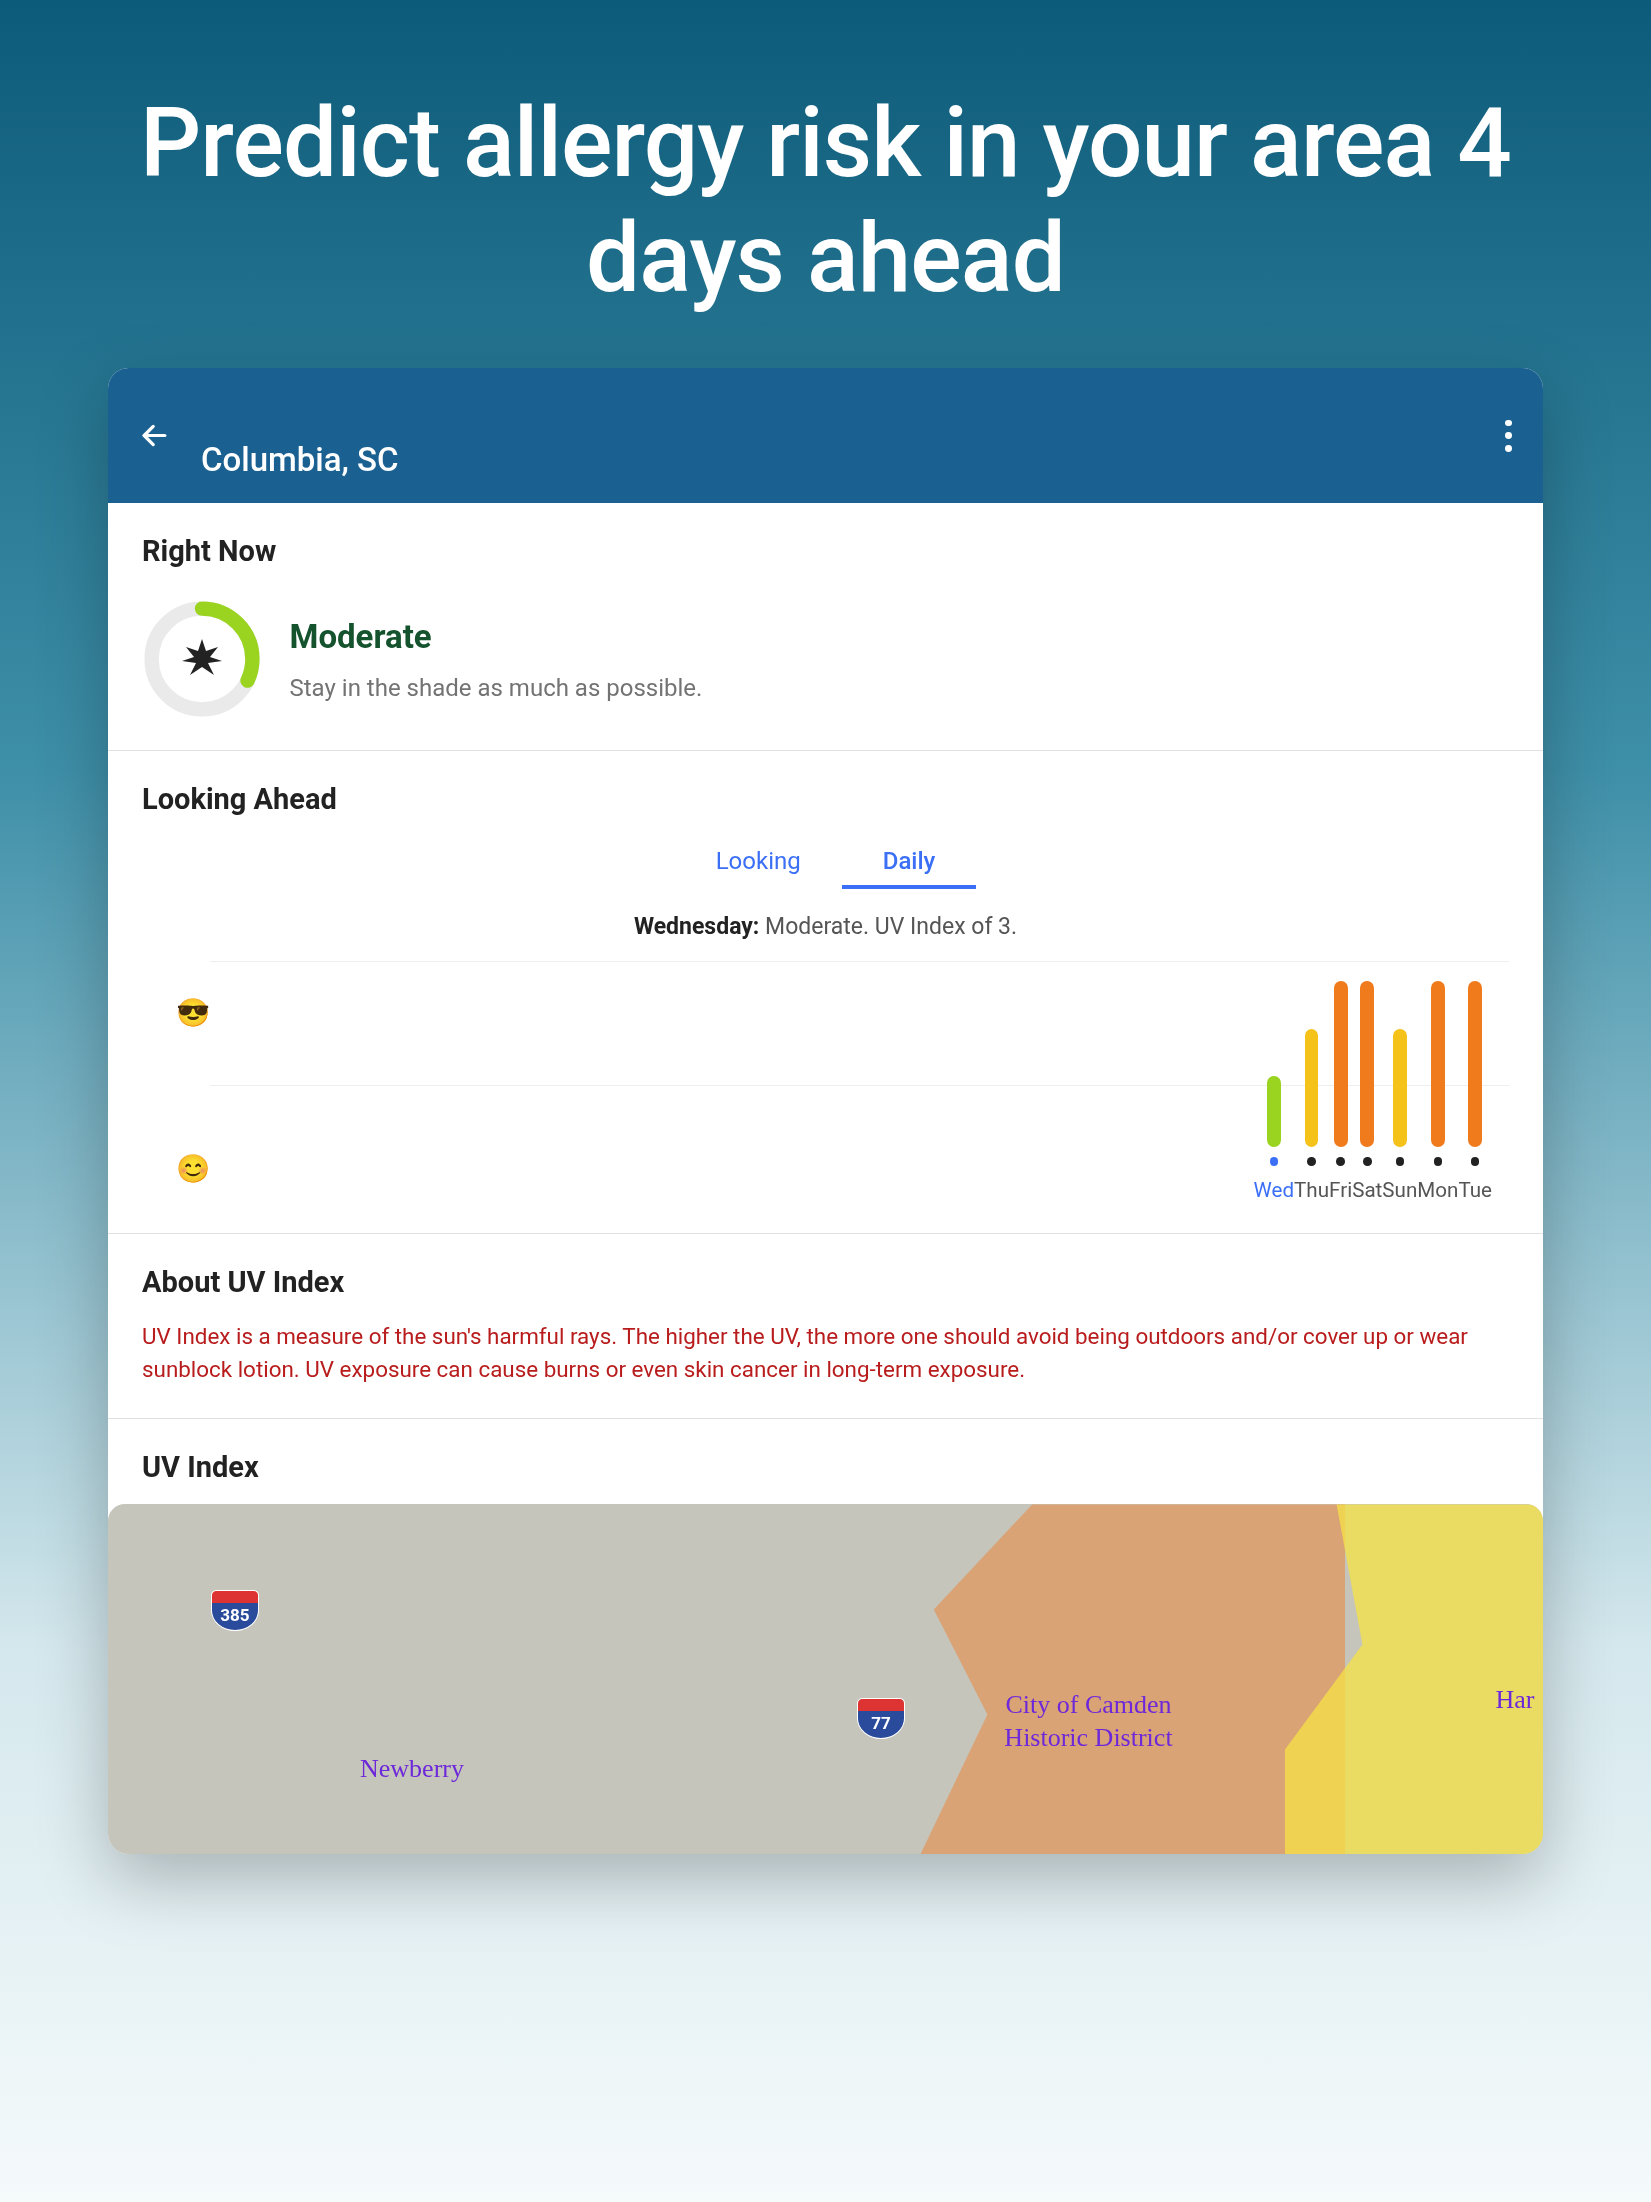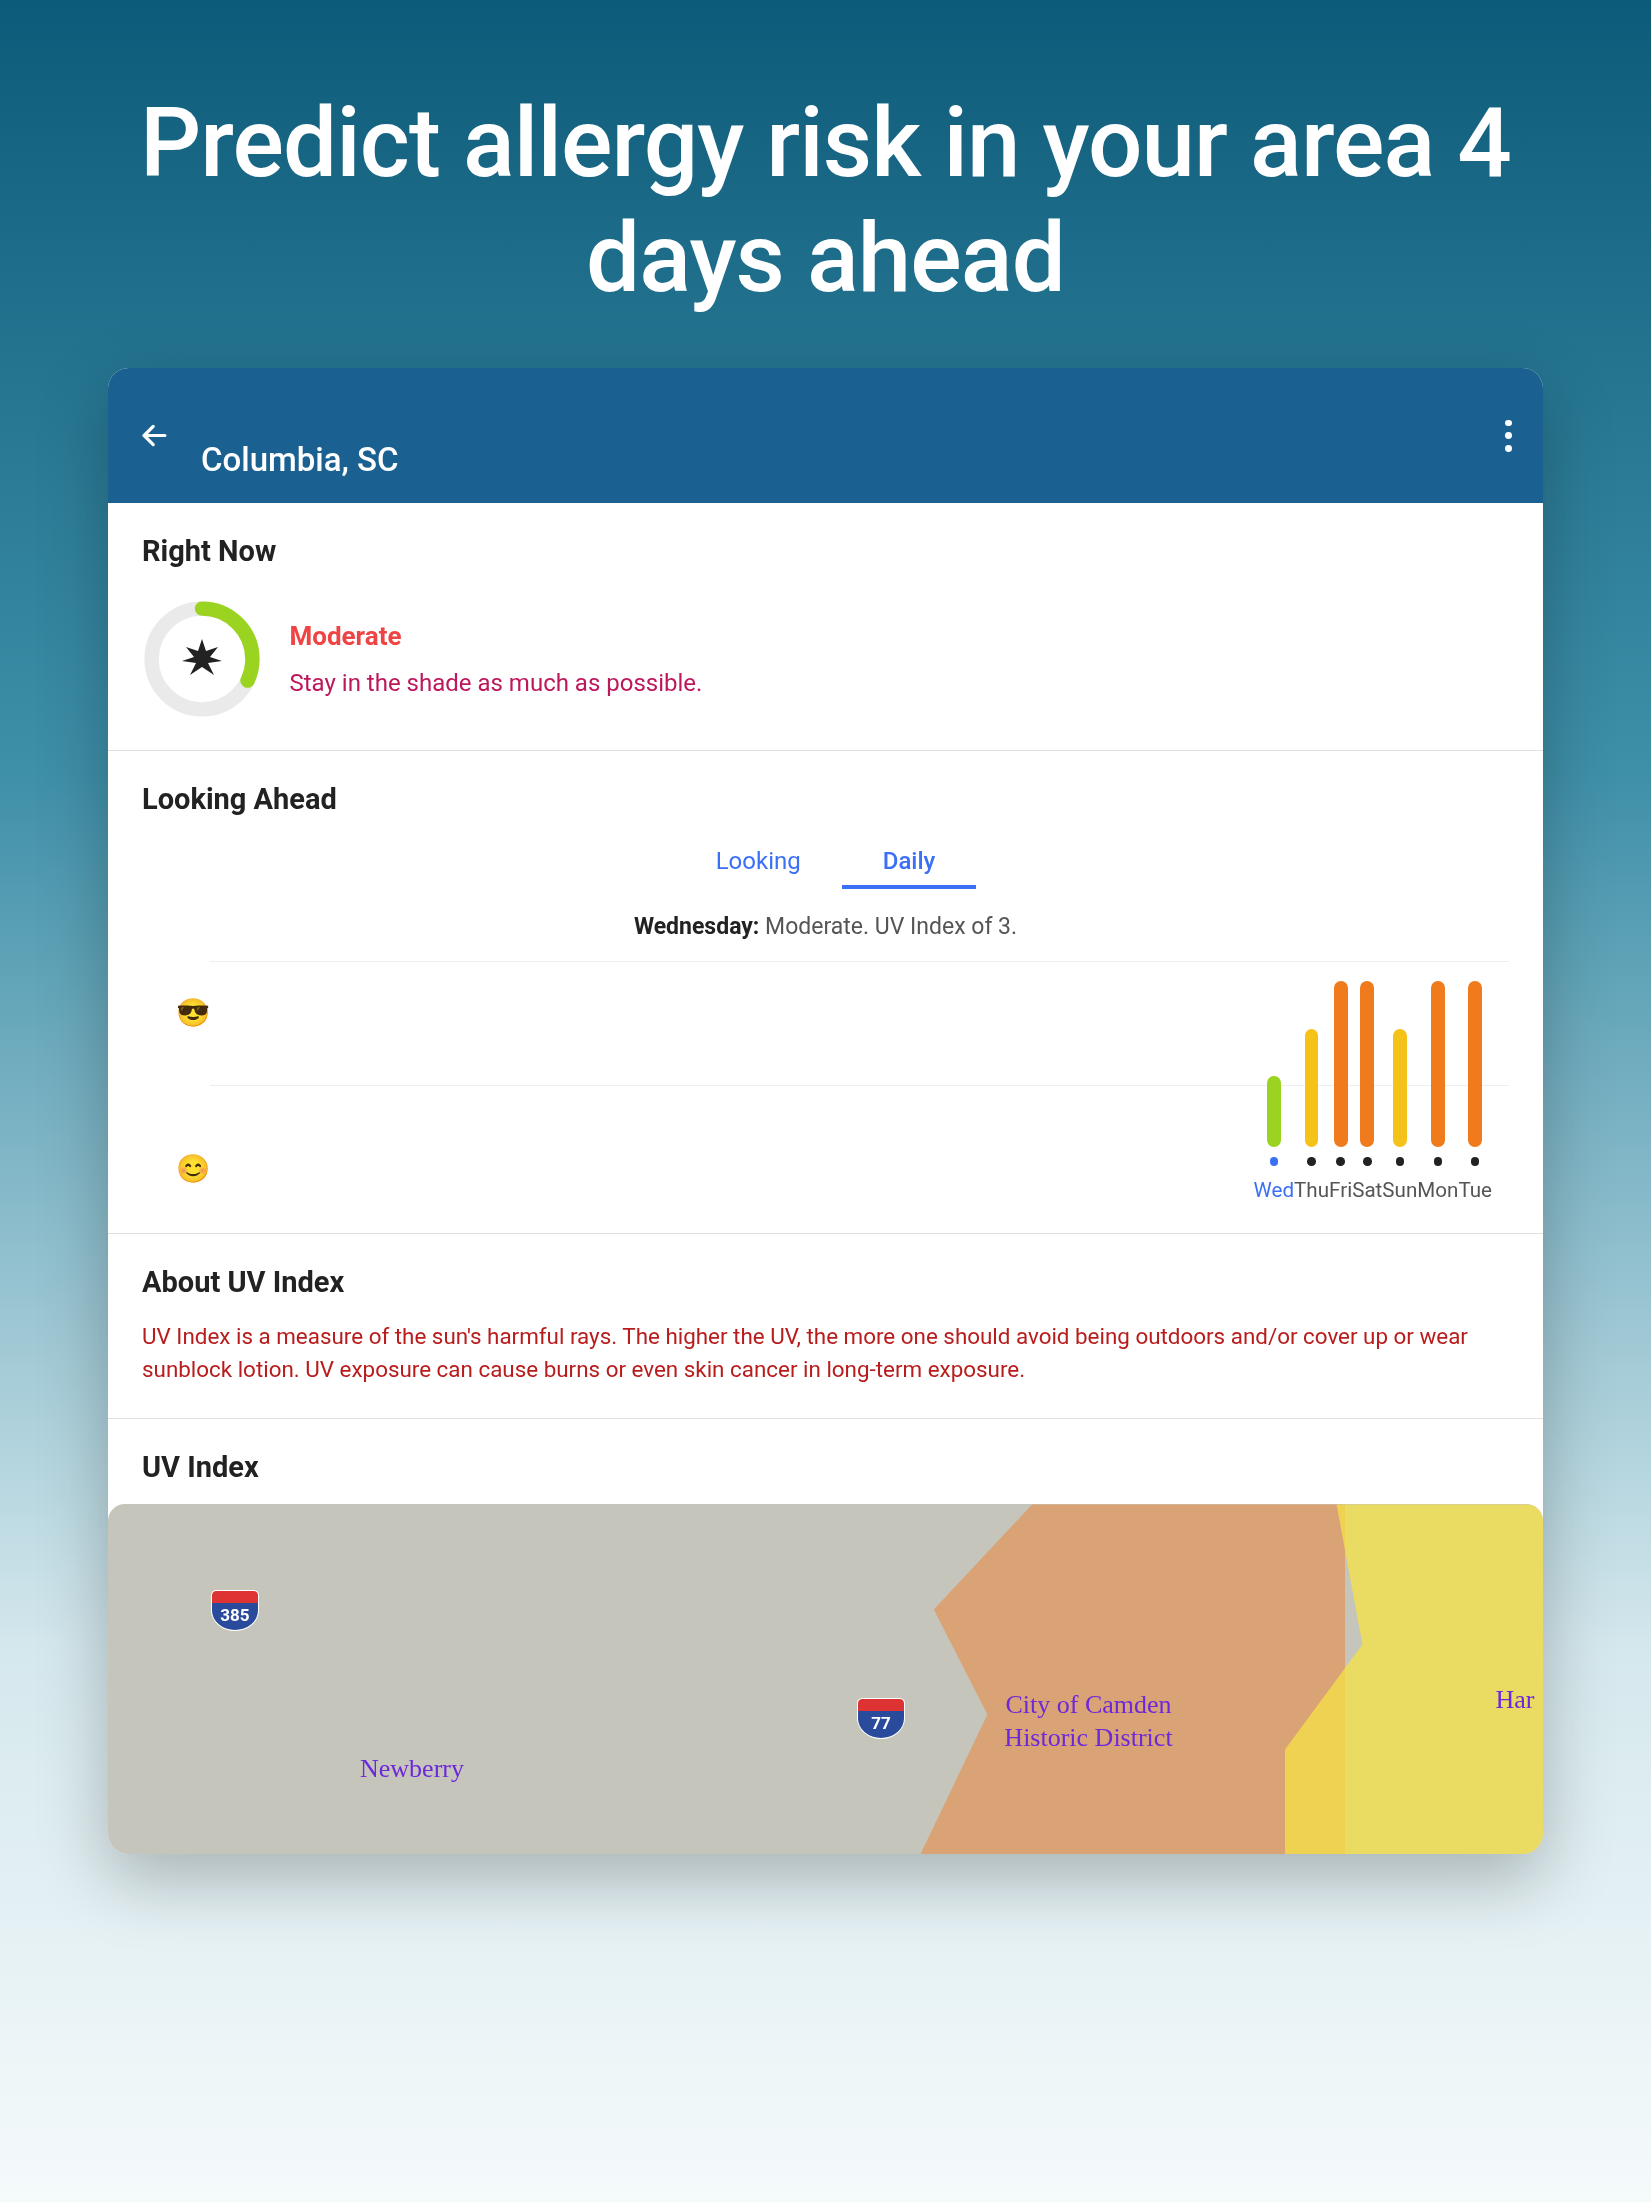"Moderate" .level-label { color: #ef4444 -> #14532d; font-size: 26px -> 33px }
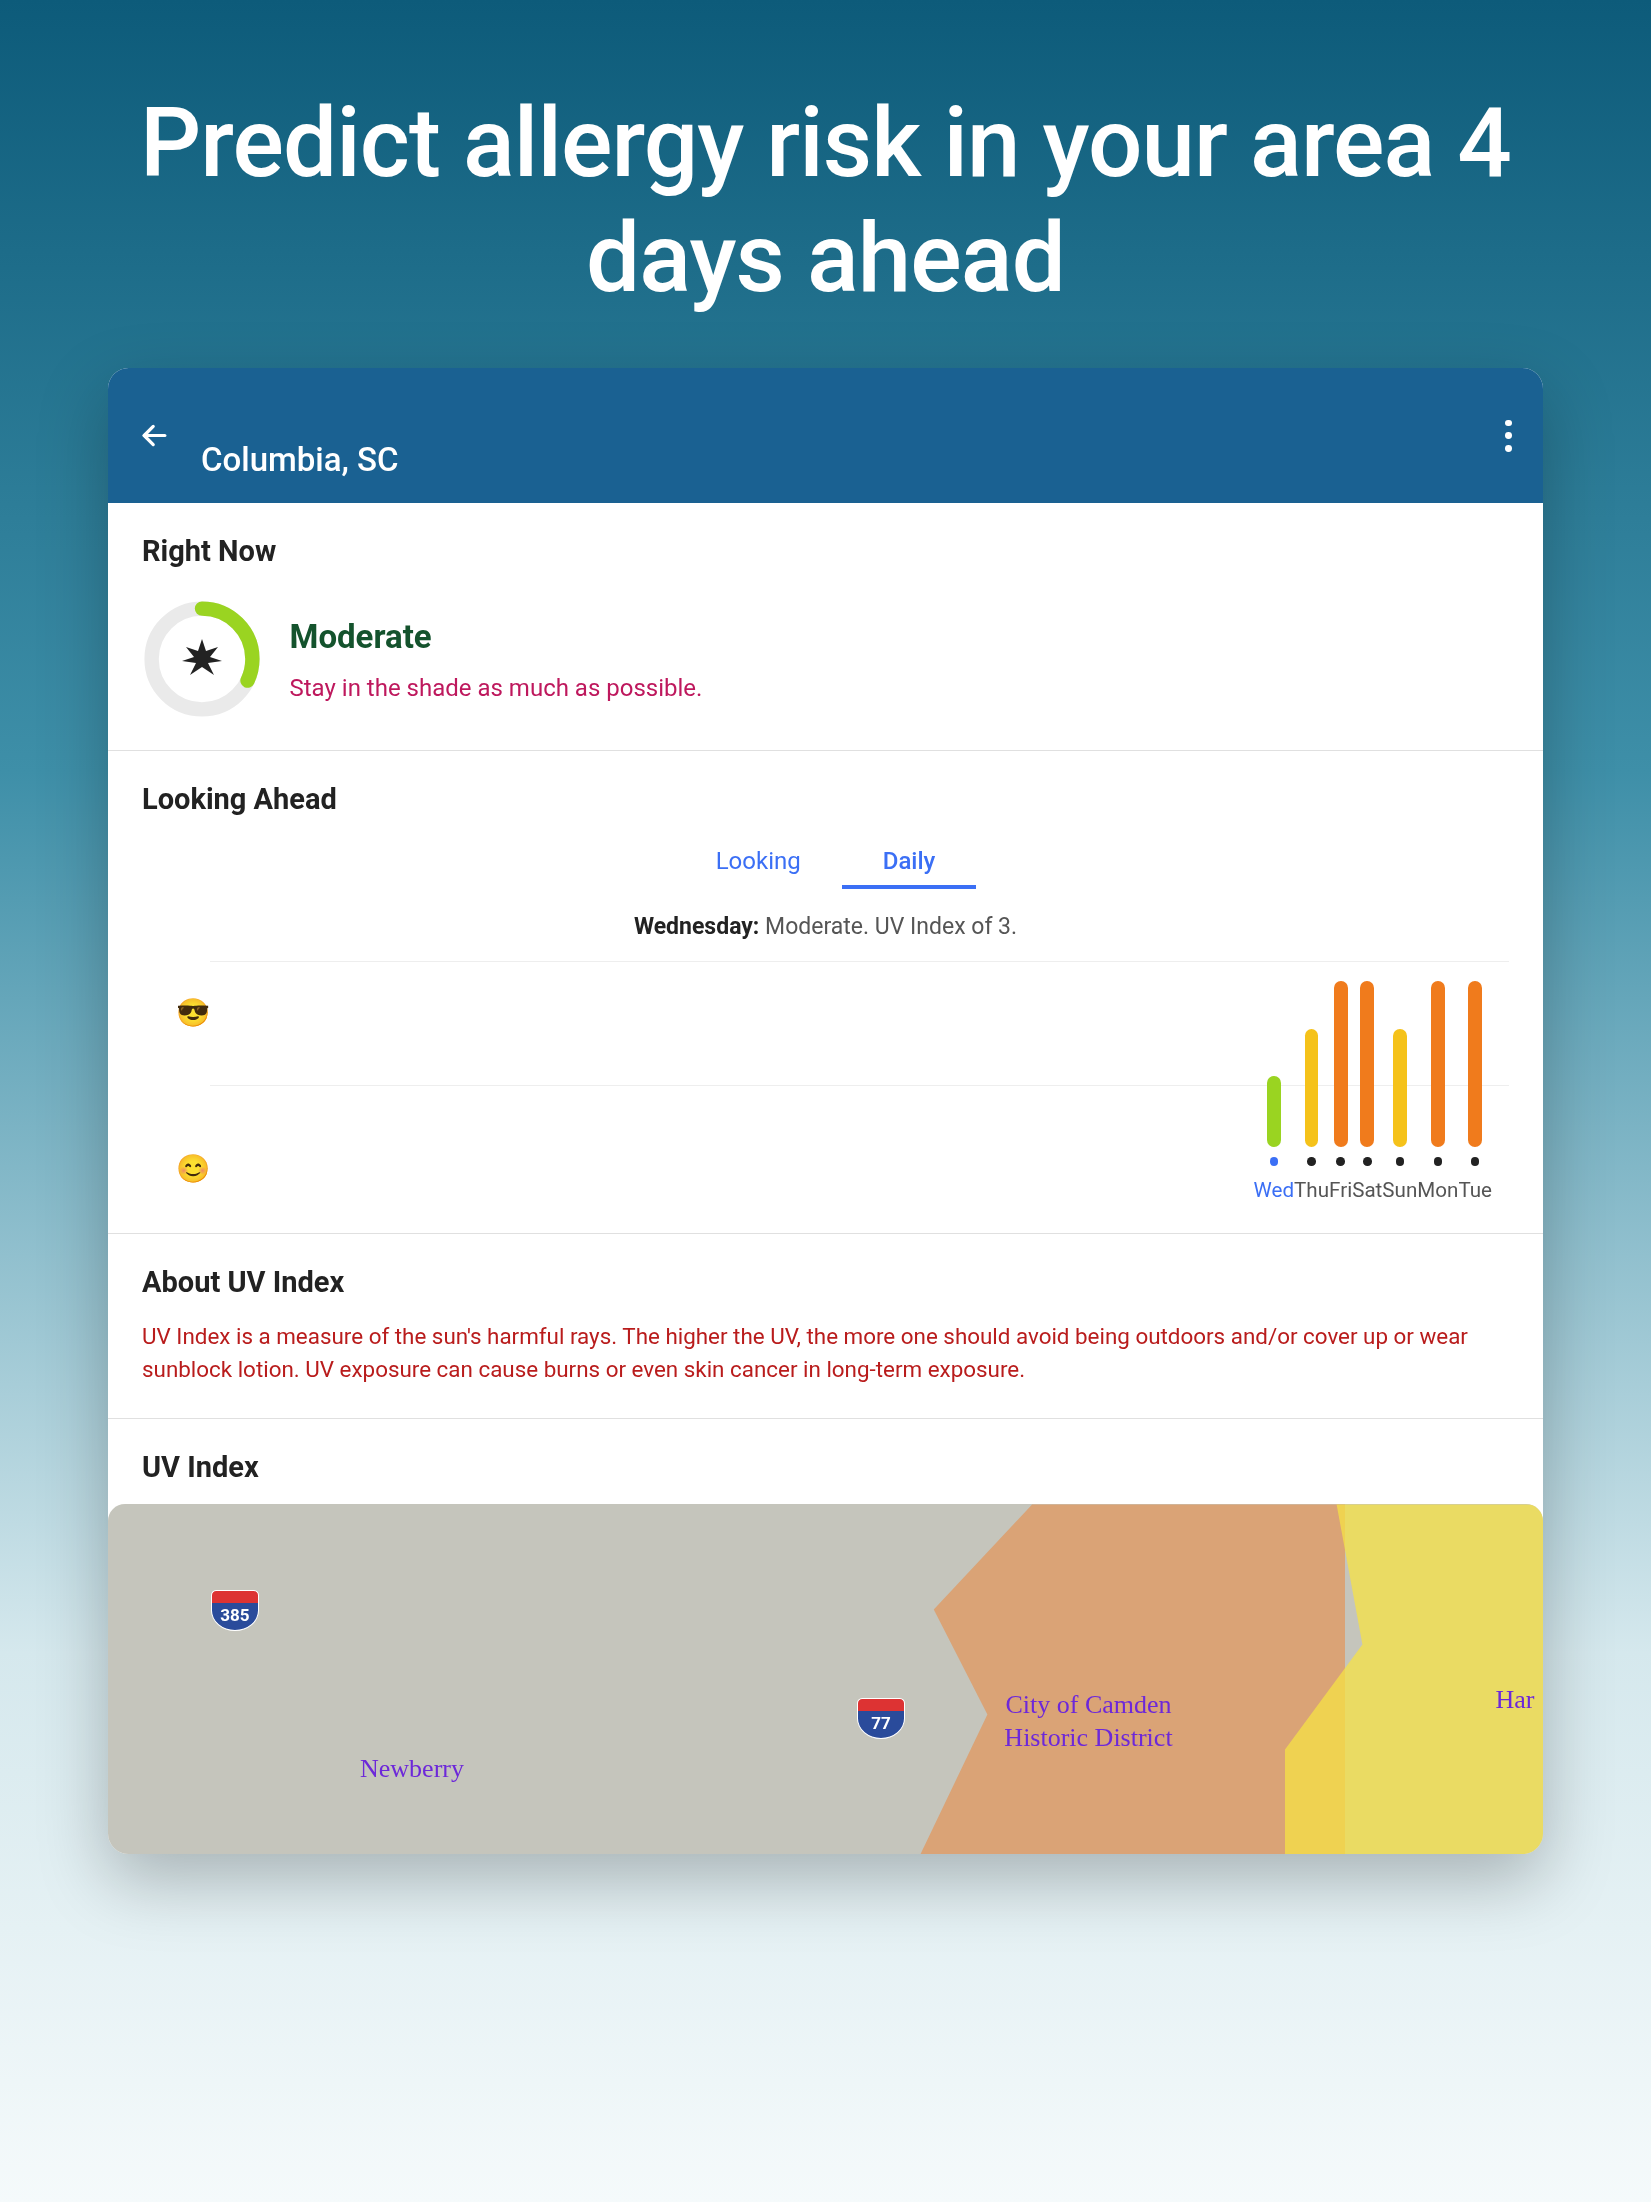"Stay in the shade as" .level-advice { color: #be185d -> #737373 }
